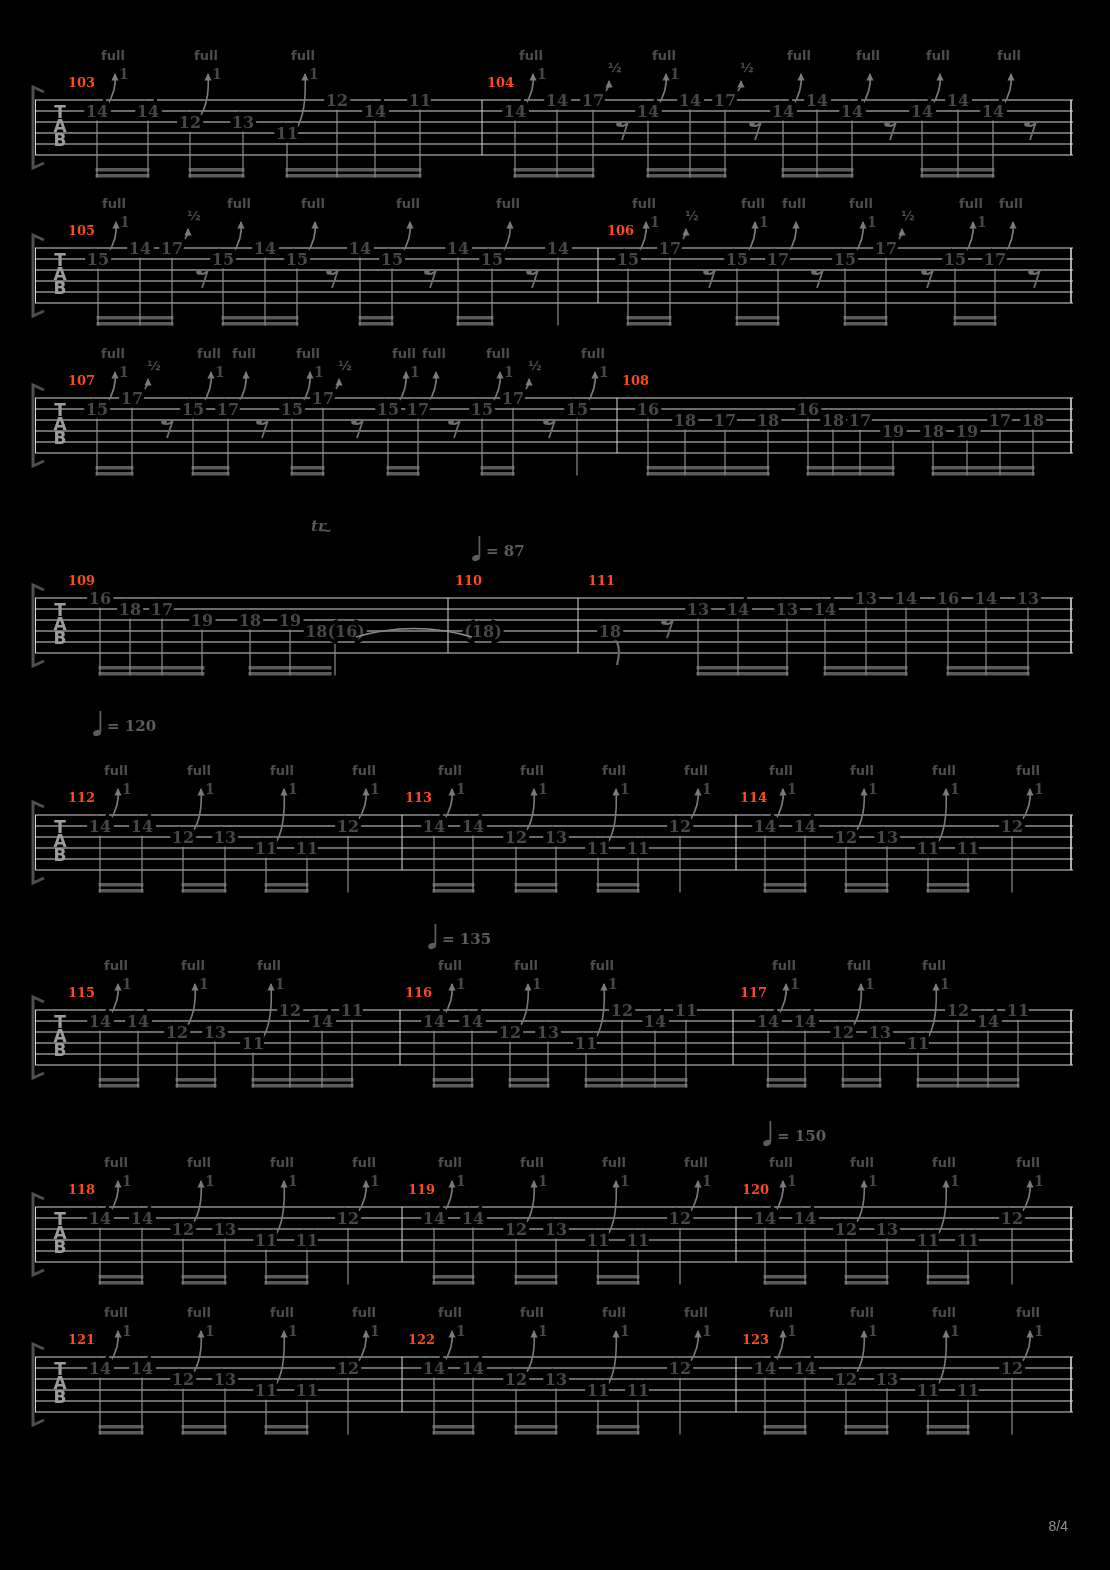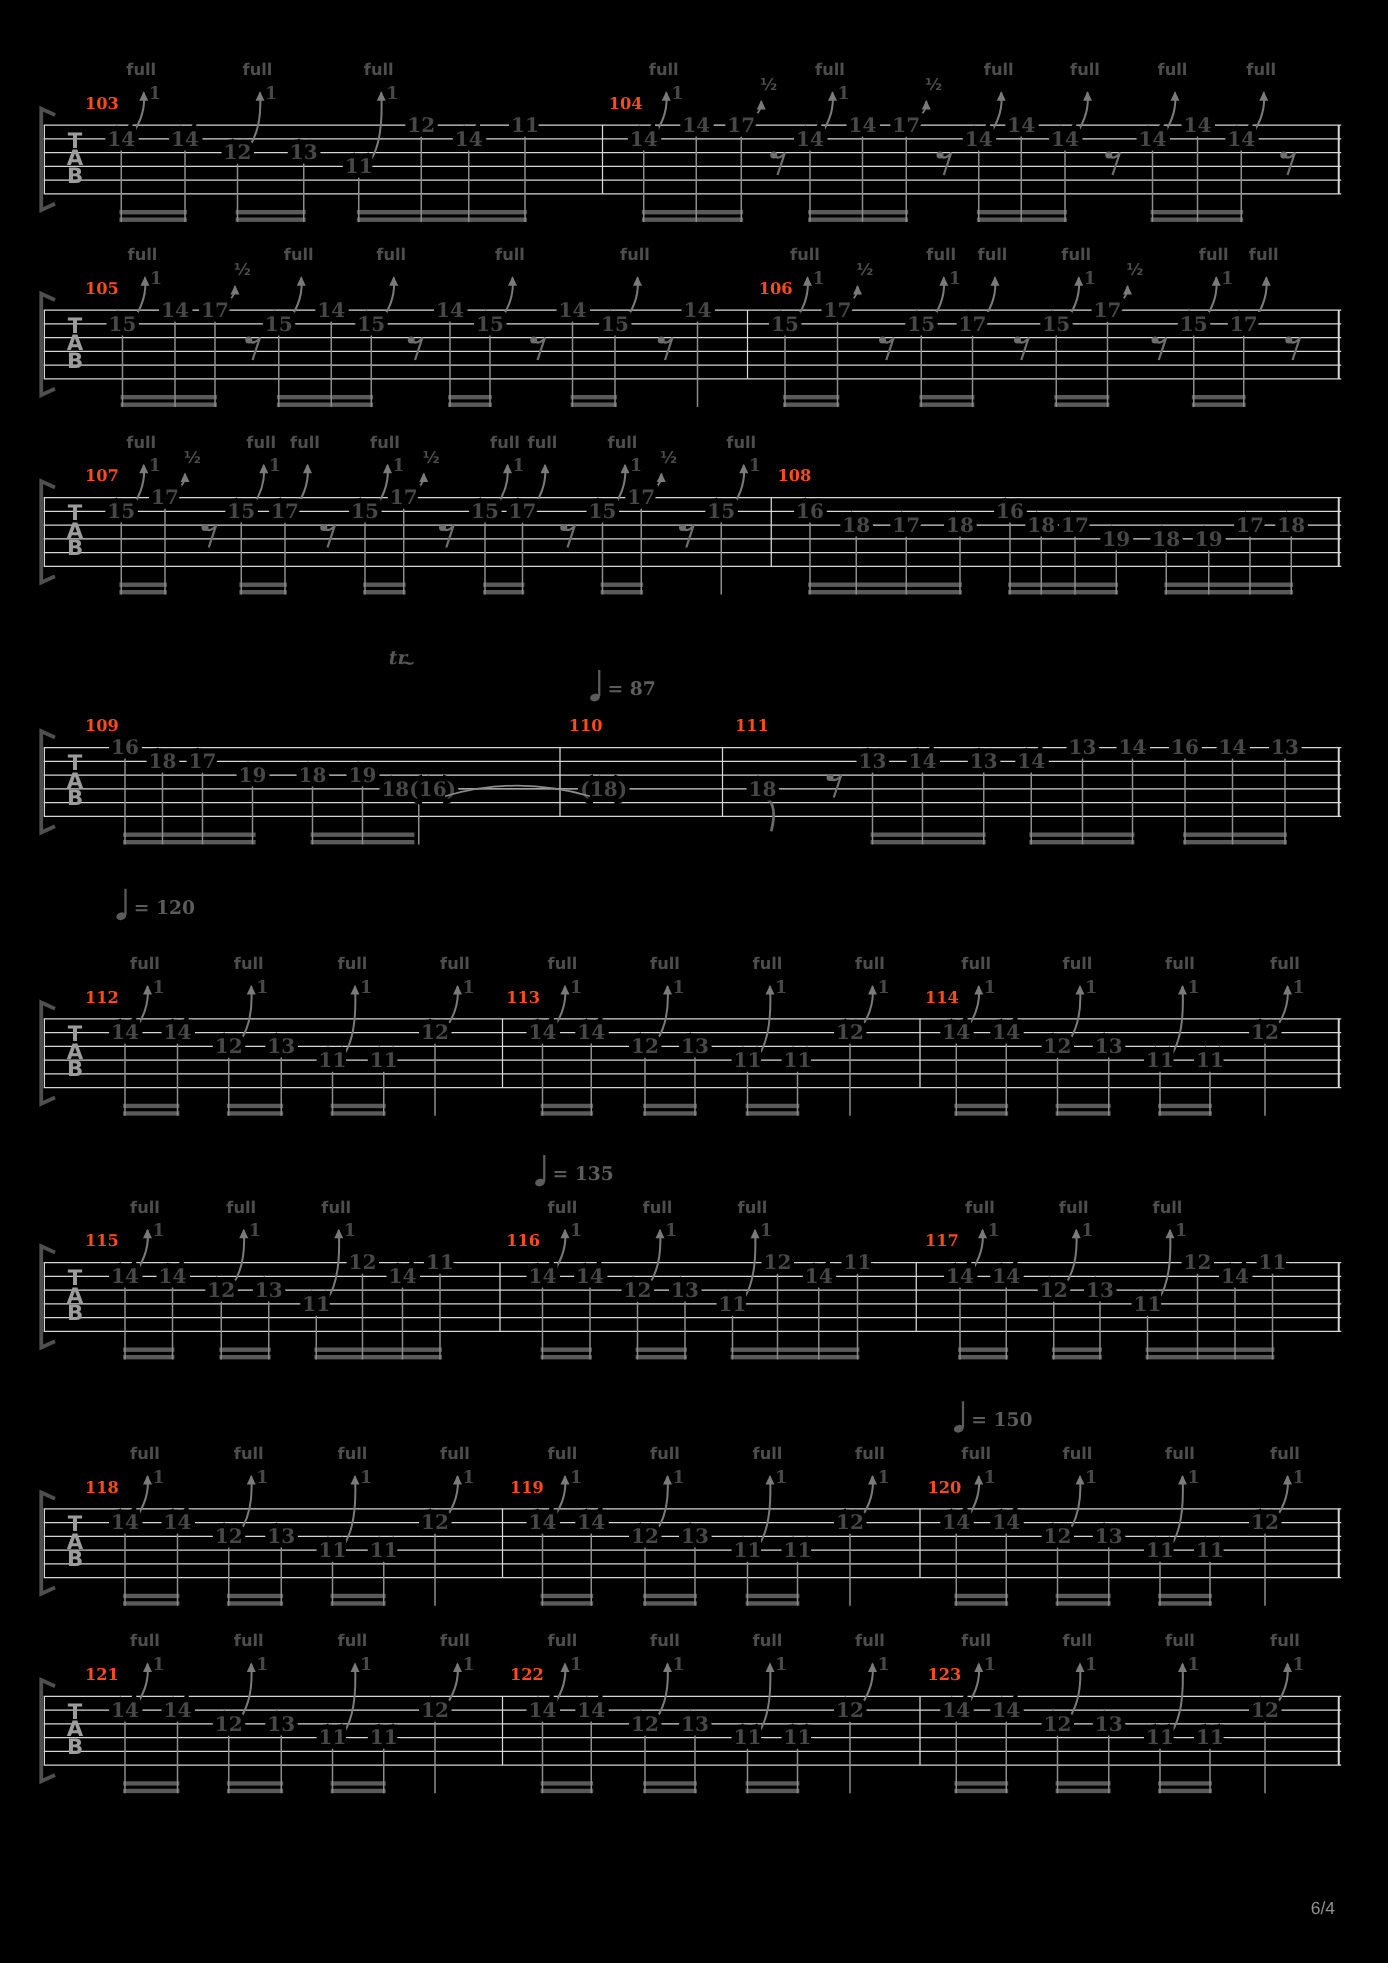"6/4" div.pagenum { text: 6/4 -> 8/4 }
